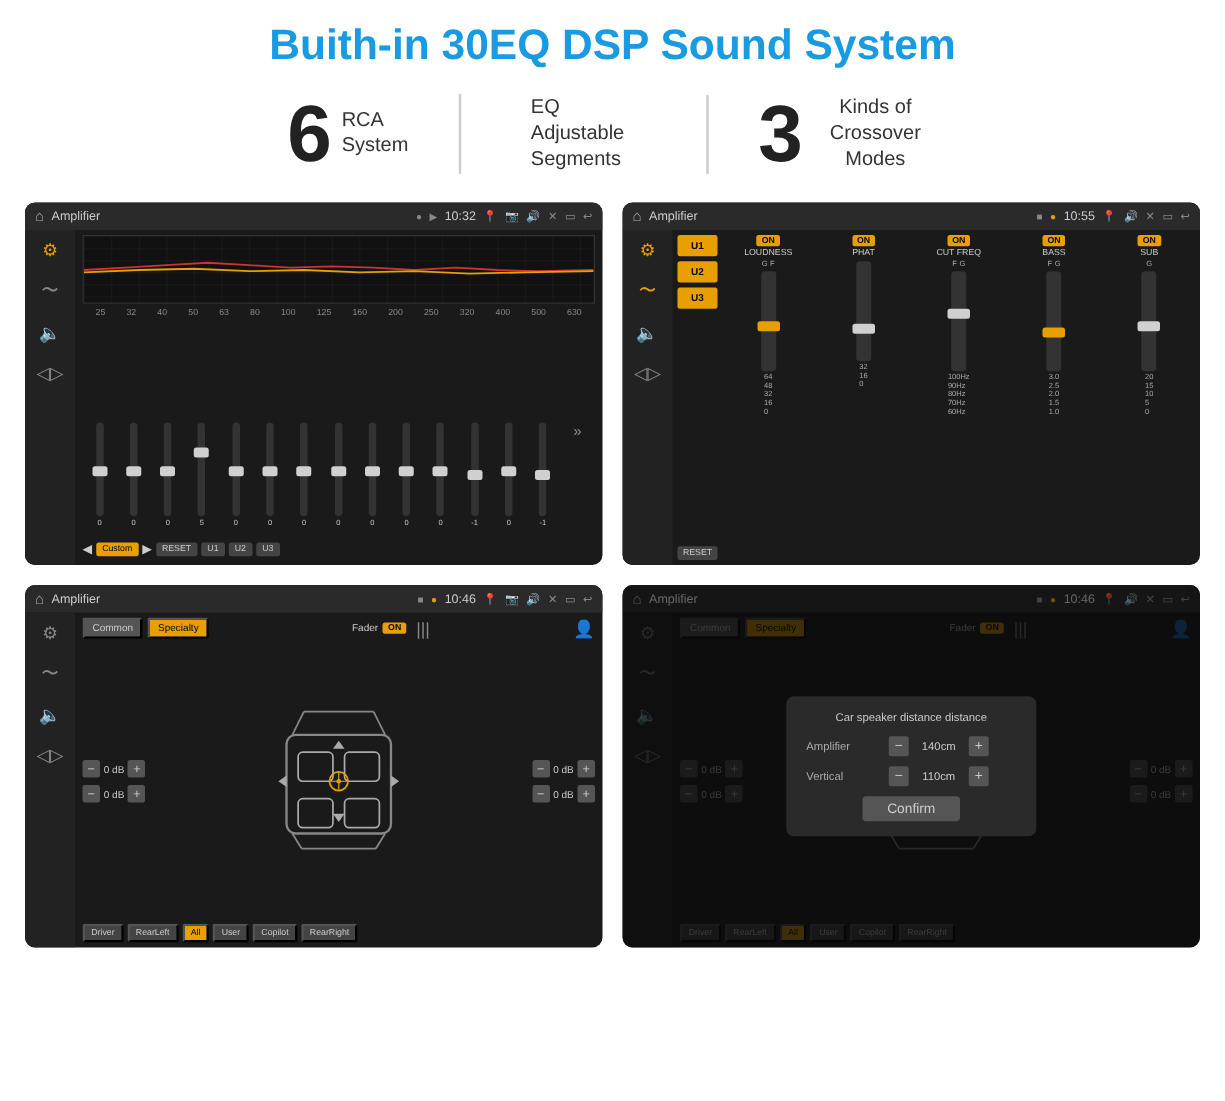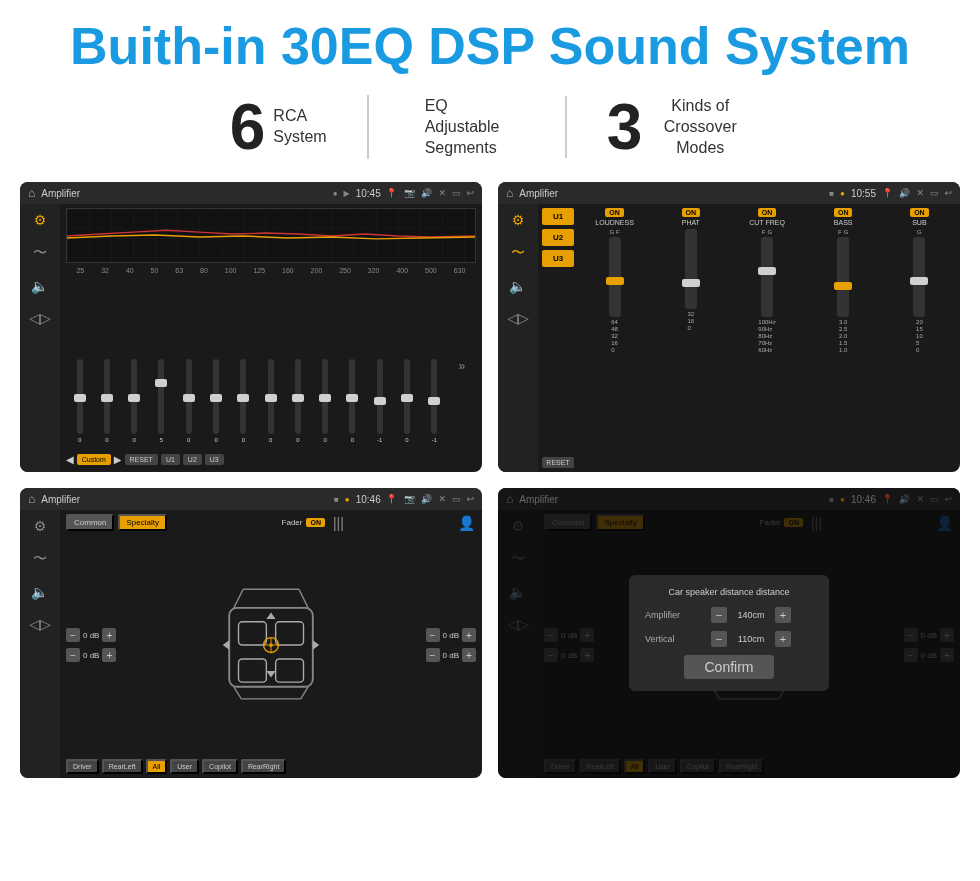"Buith-in 30EQ DSP Sound System" .main-title { font-size: 52px -> 34px }
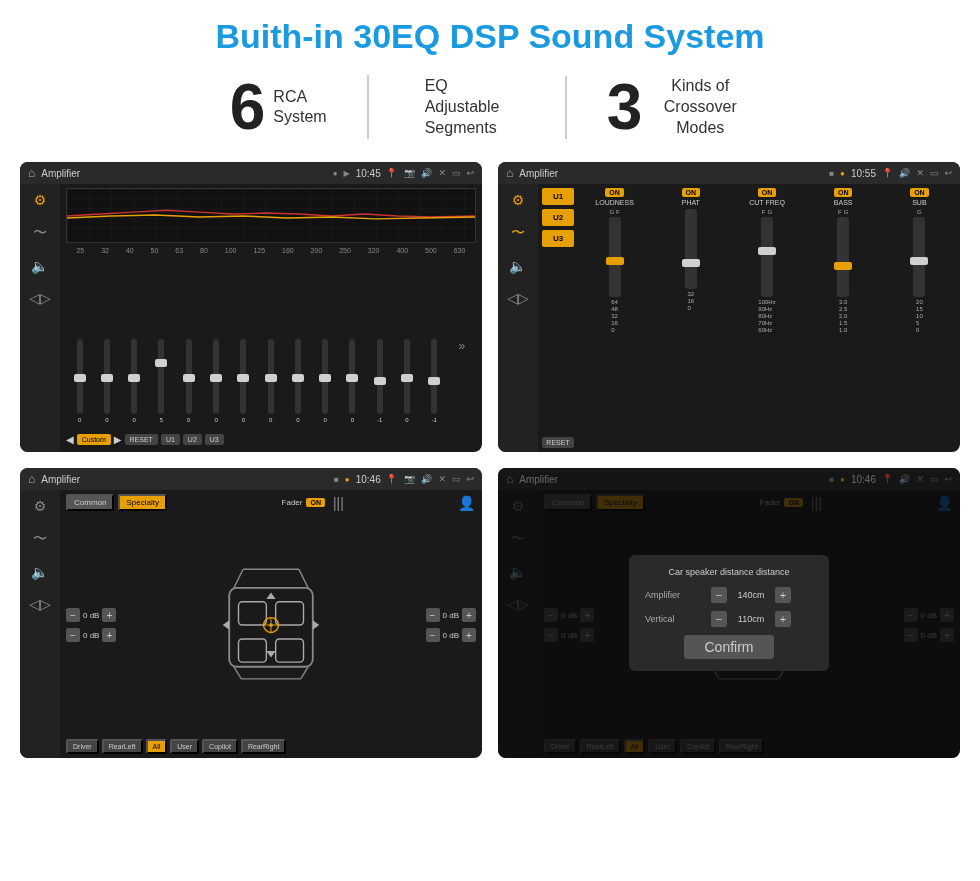"10:45" span.time { text: 10:45 -> 10:32 }
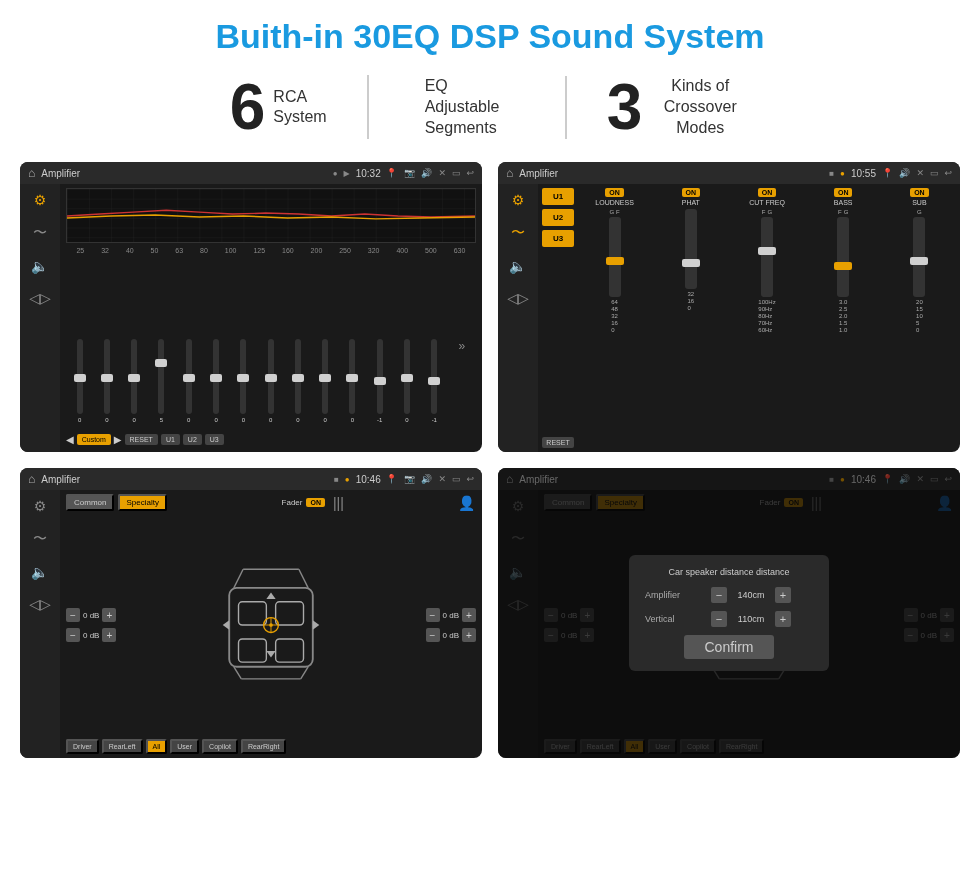"Confirm" .dialog-confirm-btn { font-size: 14px -> 11px }
